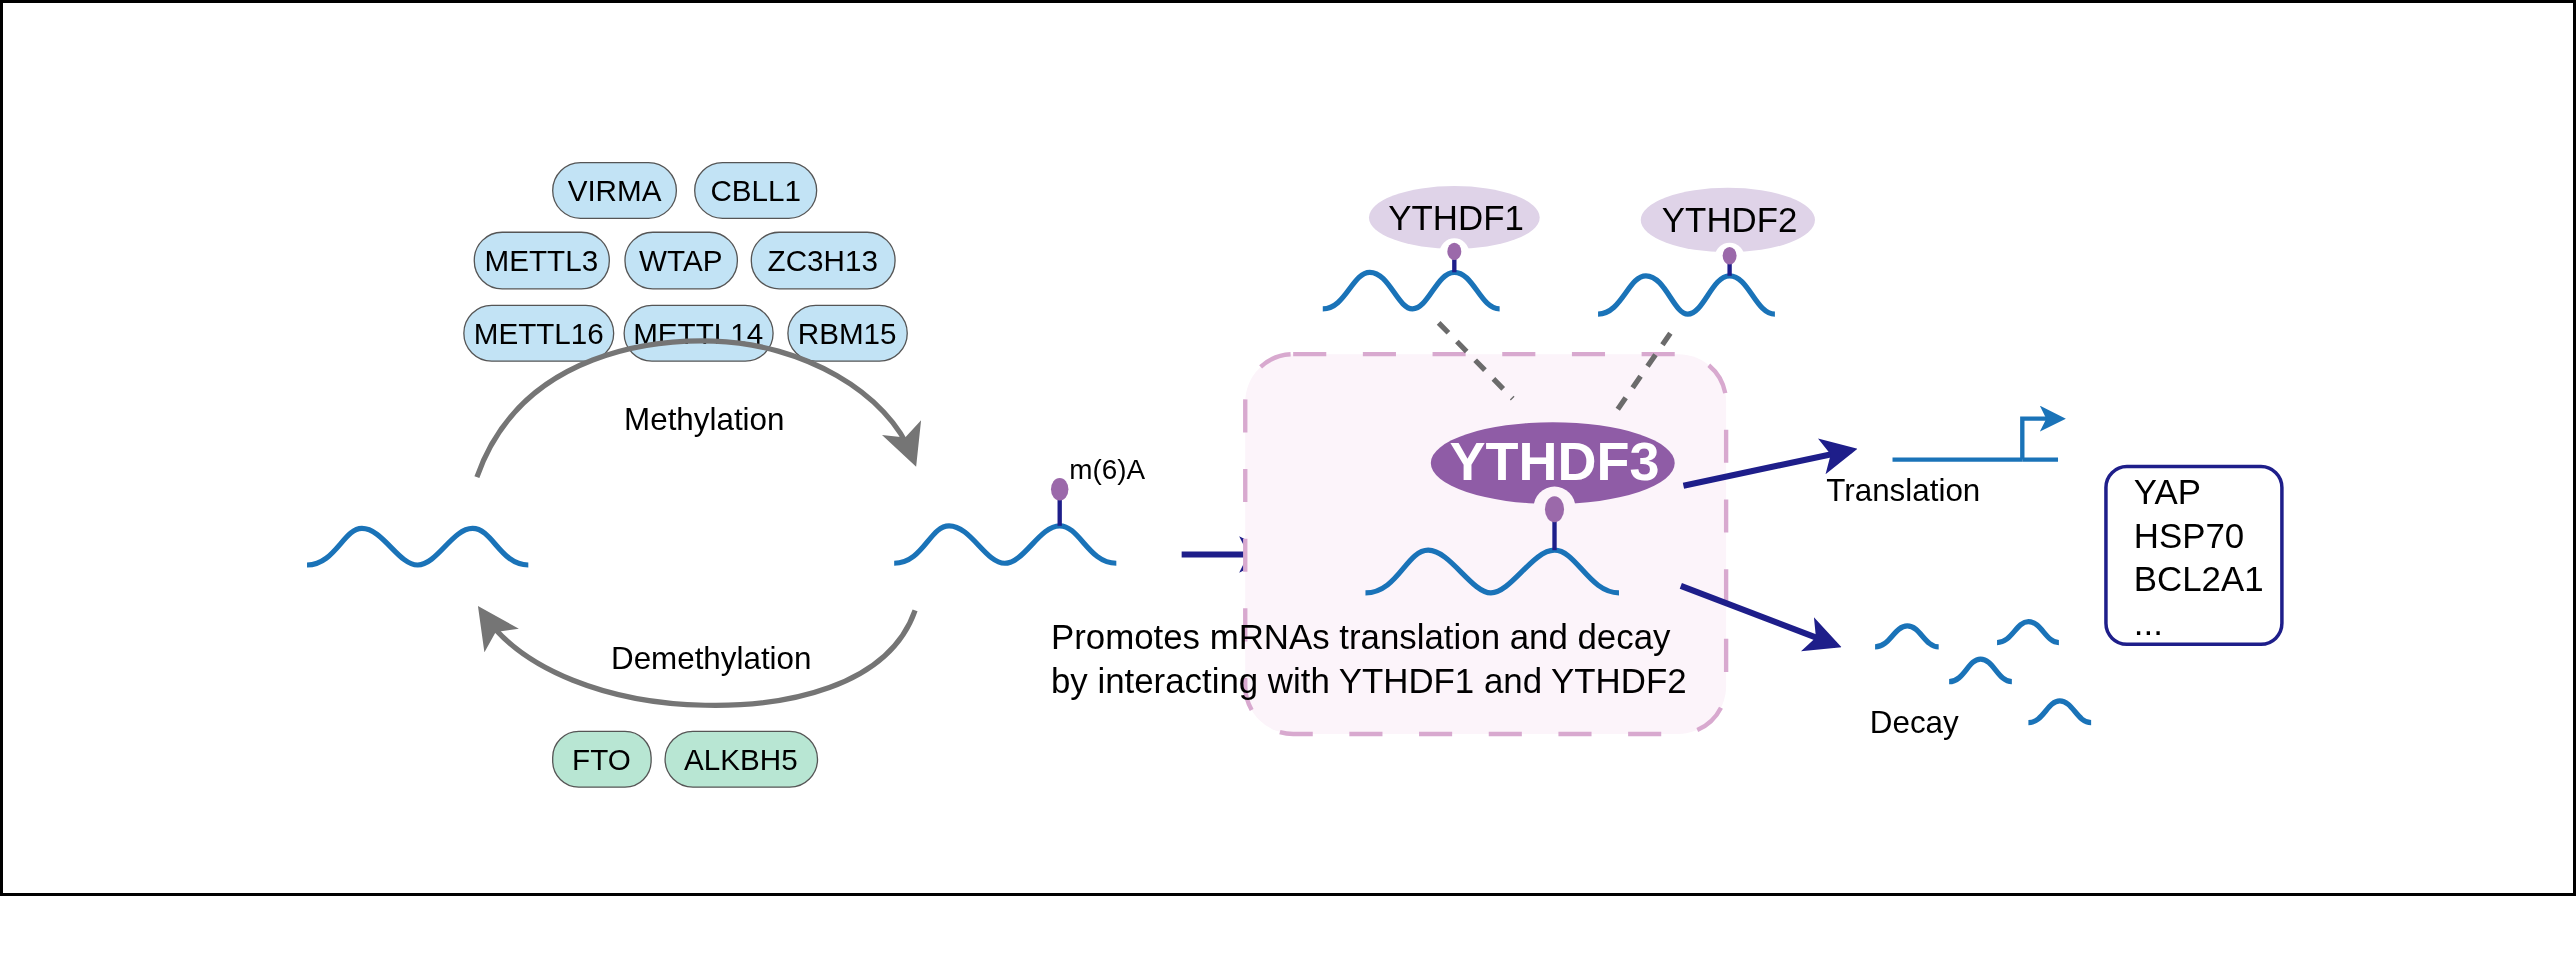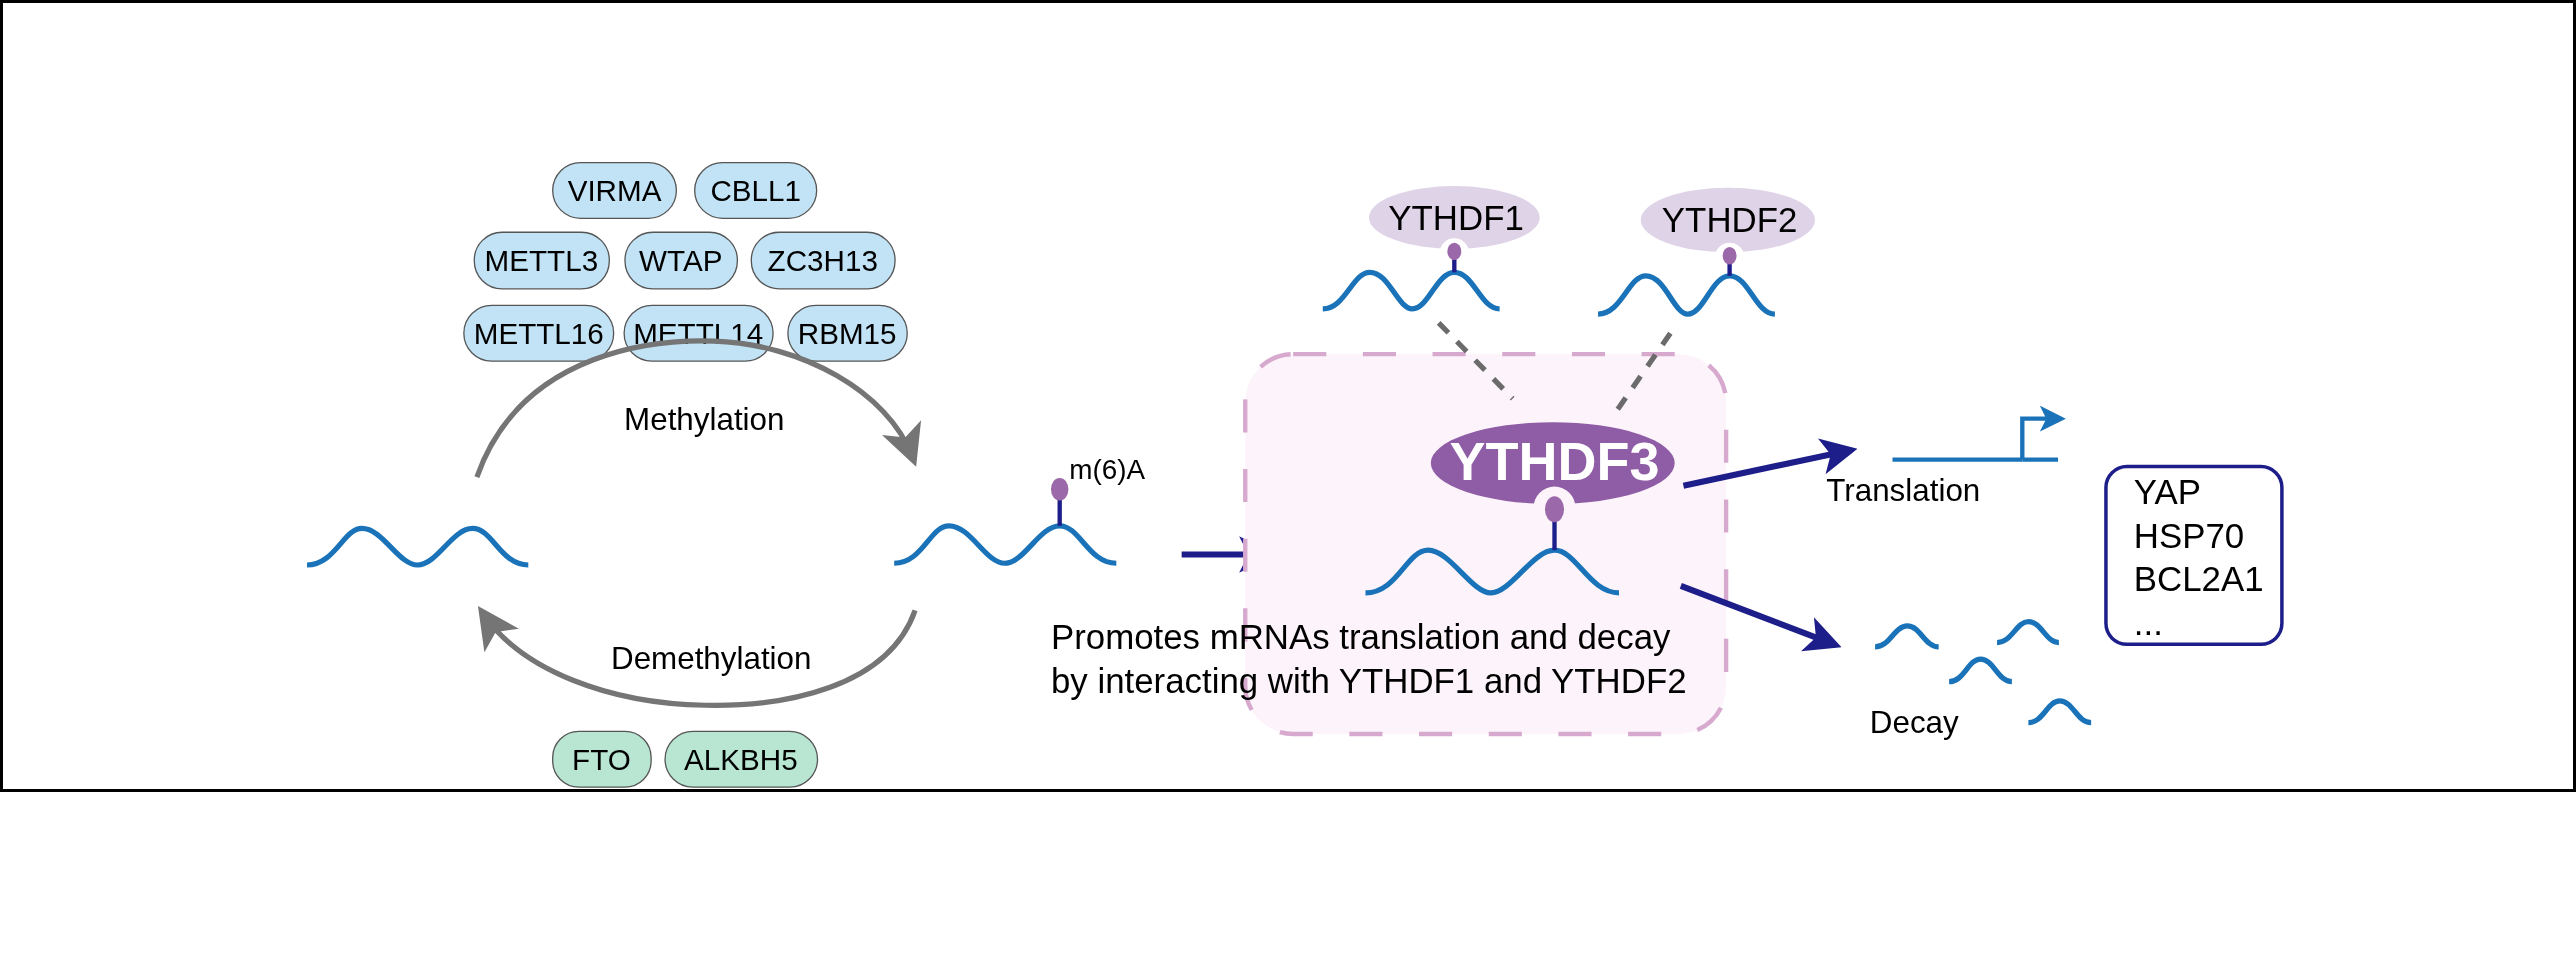"VIRMA" #frame { height: 792px -> 896px }
